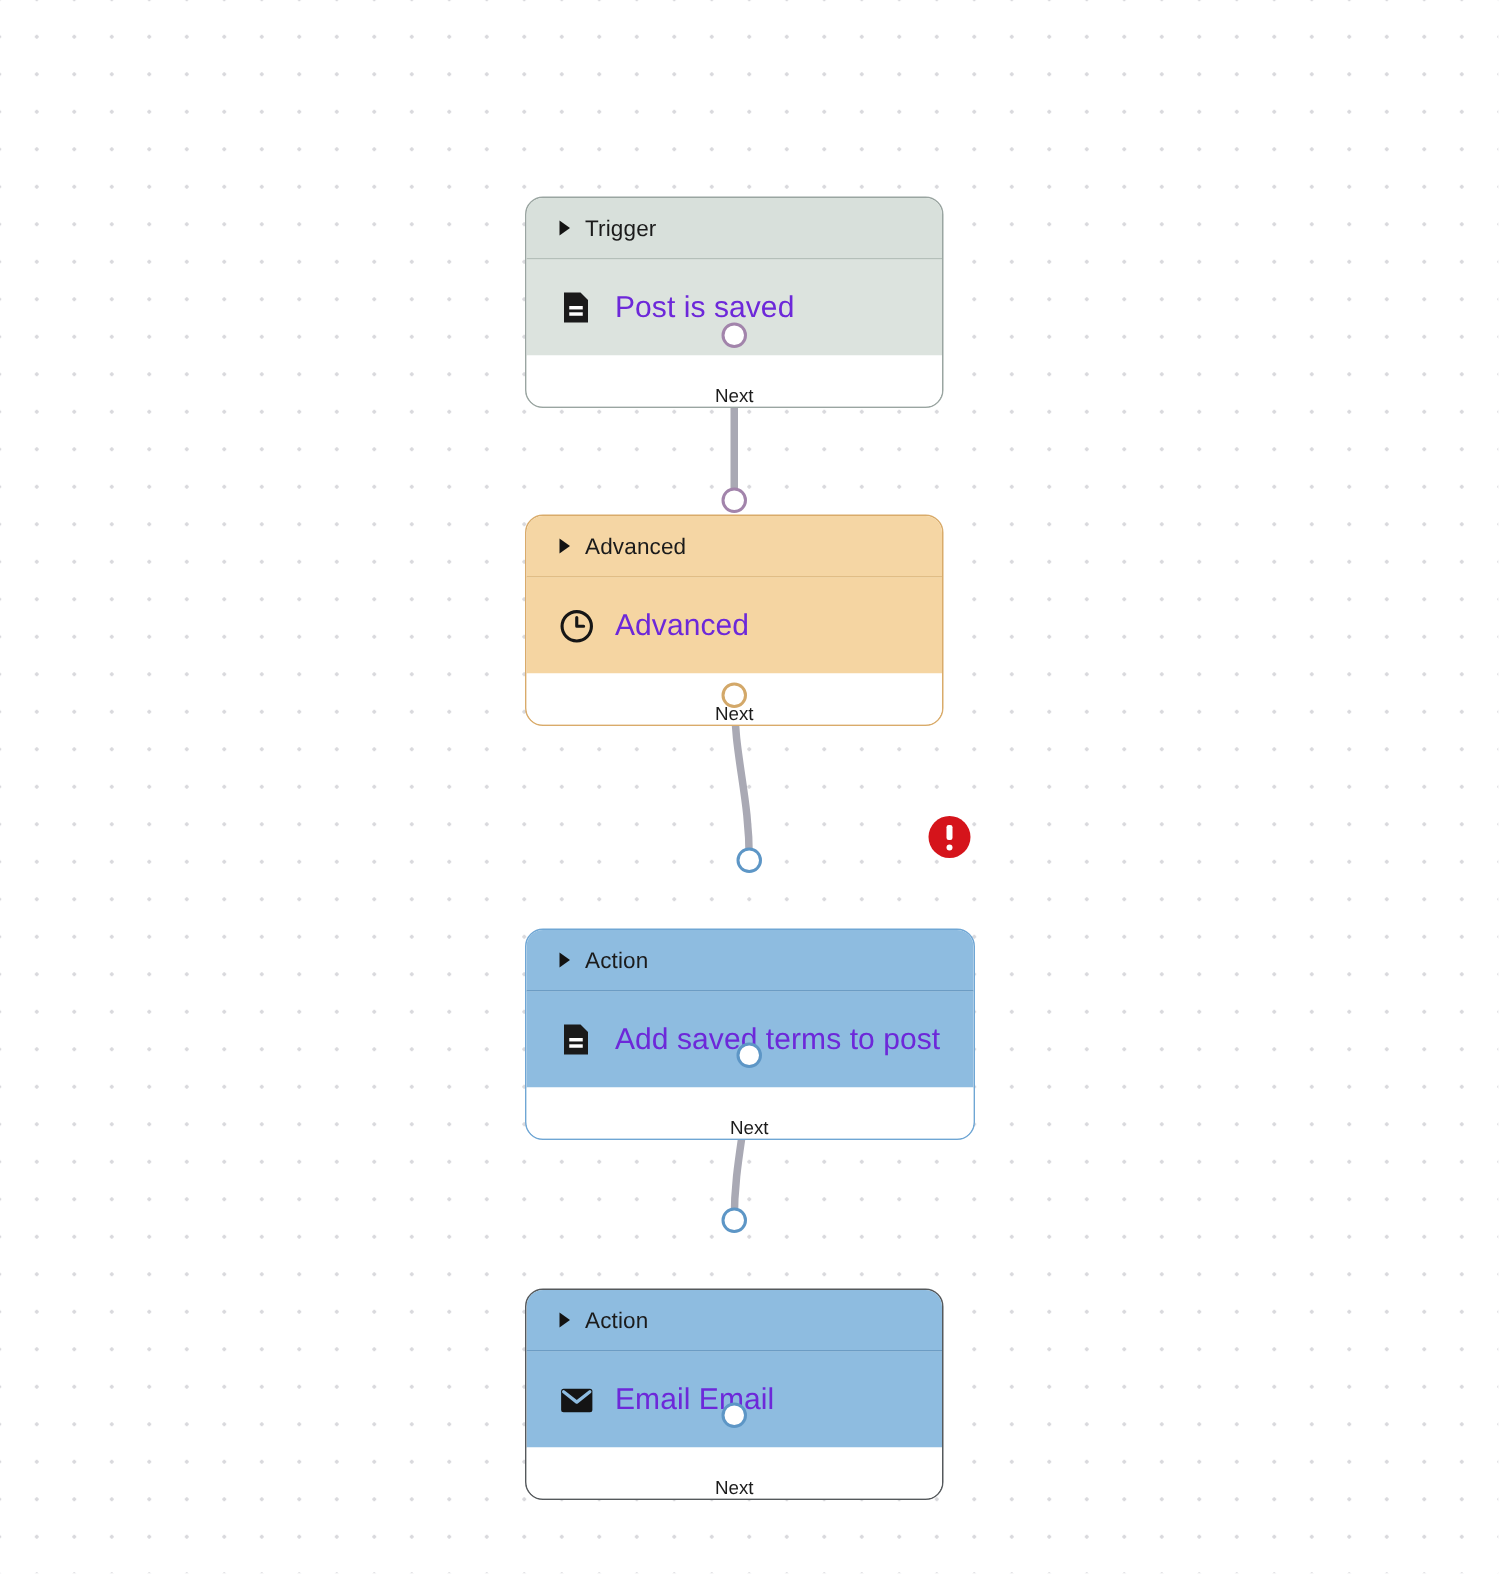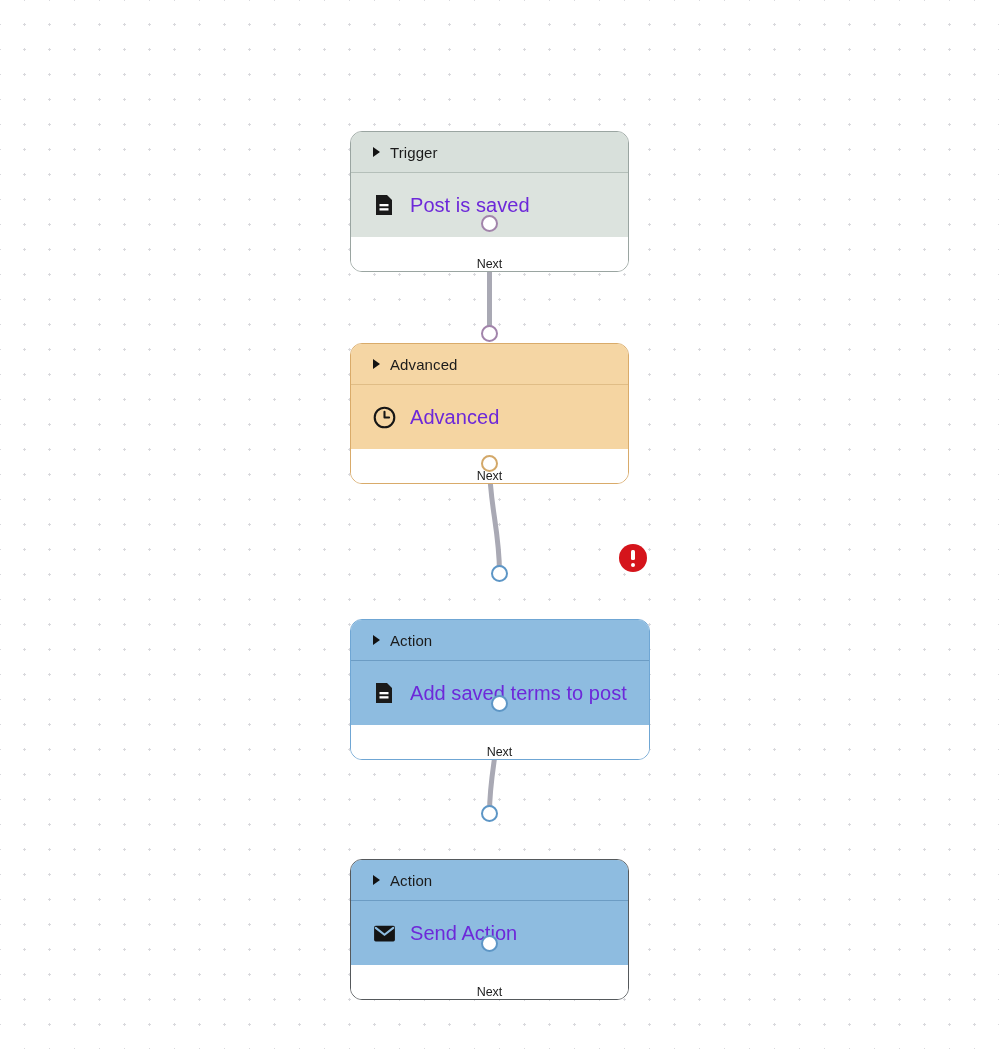"Send Action" span.node-title { text: Send Action -> Email Email }
